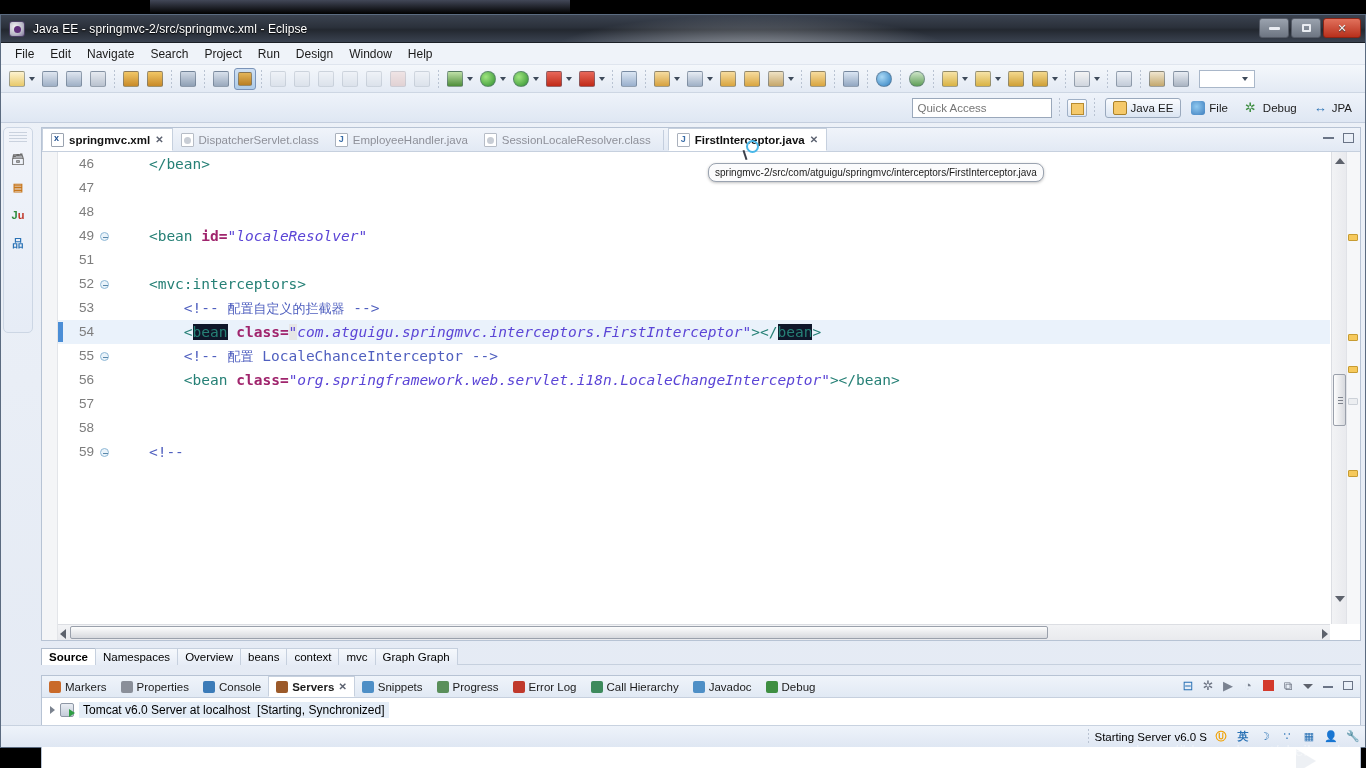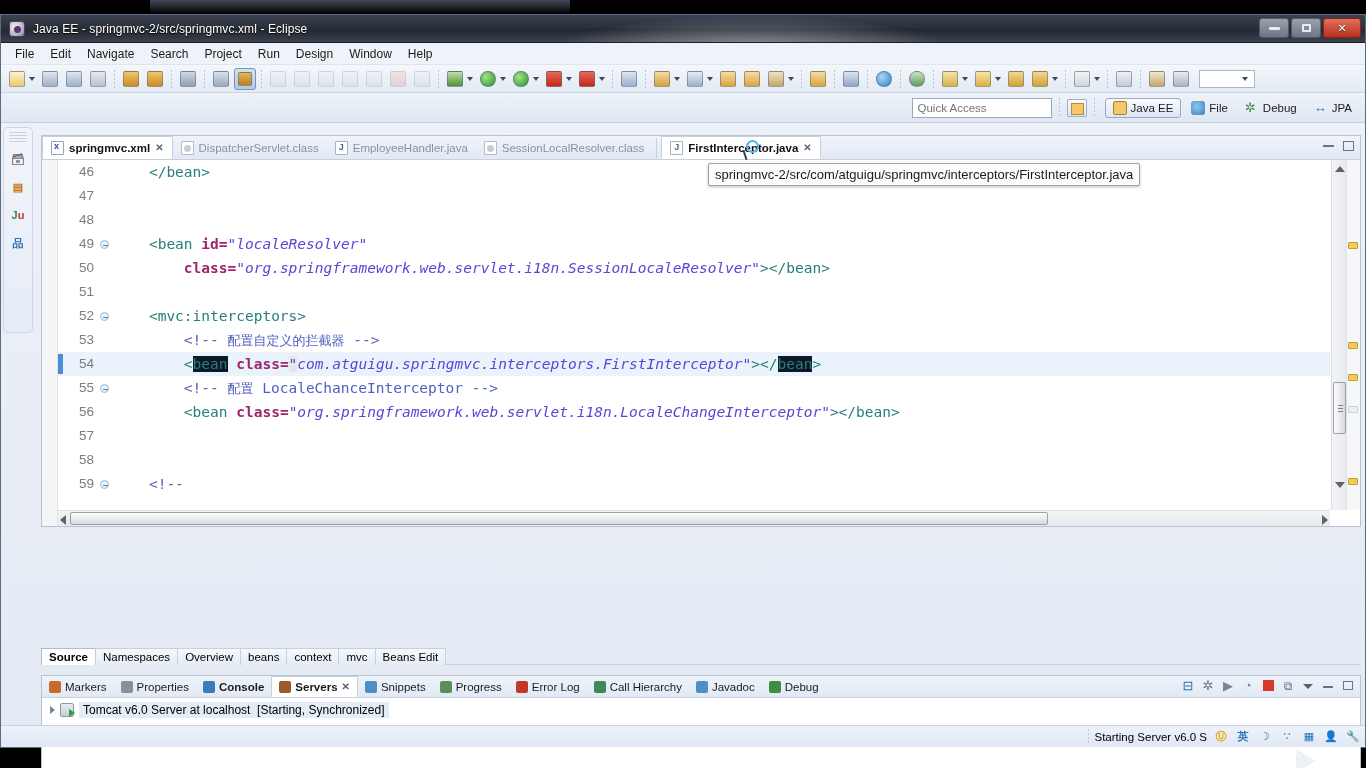"springmvc.xml" .editor { height: 392px -> 514px; top: 12px -> 4px }
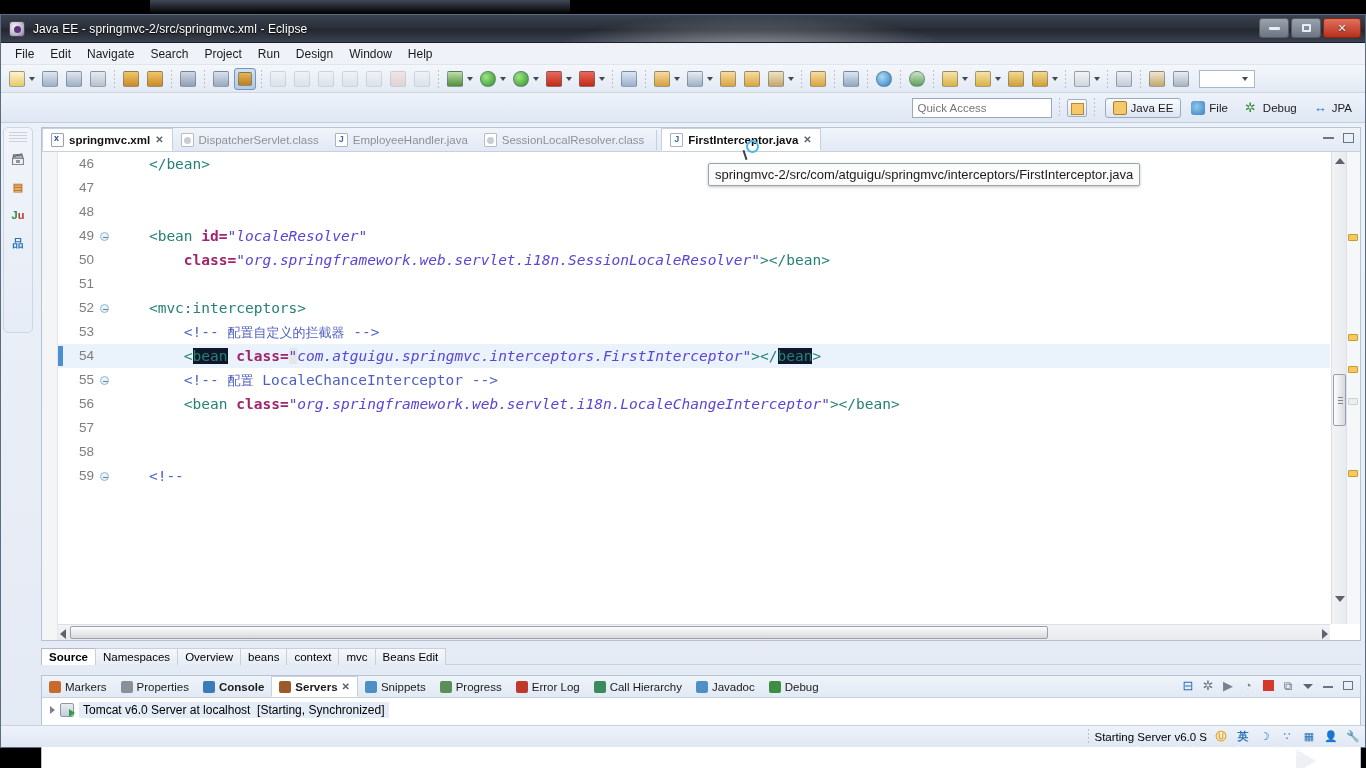"SessionLocalResolver.class" span { text: SessionLocalResolver.class -> SessionLocaleResolver.class }
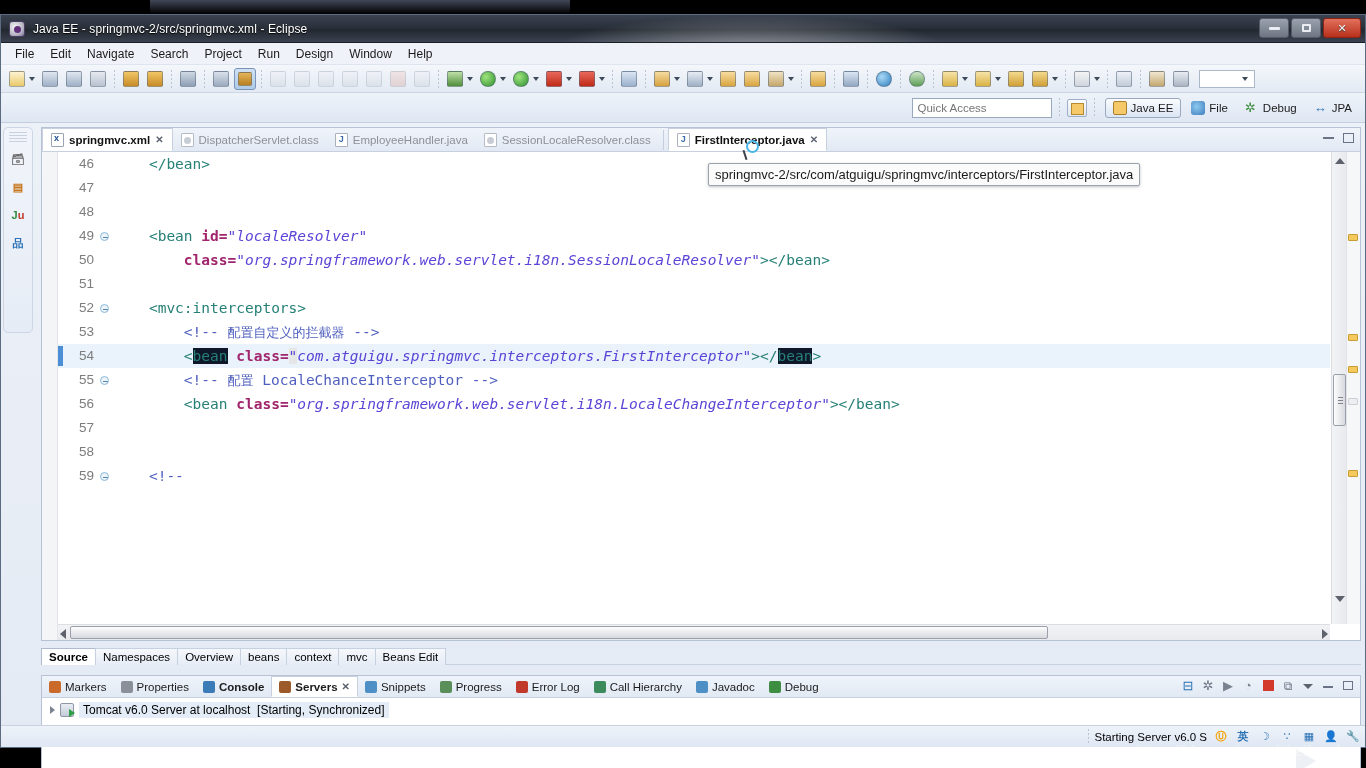"springmvc-2/src/com/atguigu/springmvc/in" .tooltip { border-radius: 2px -> 8px; font-size: 13px -> 10px }
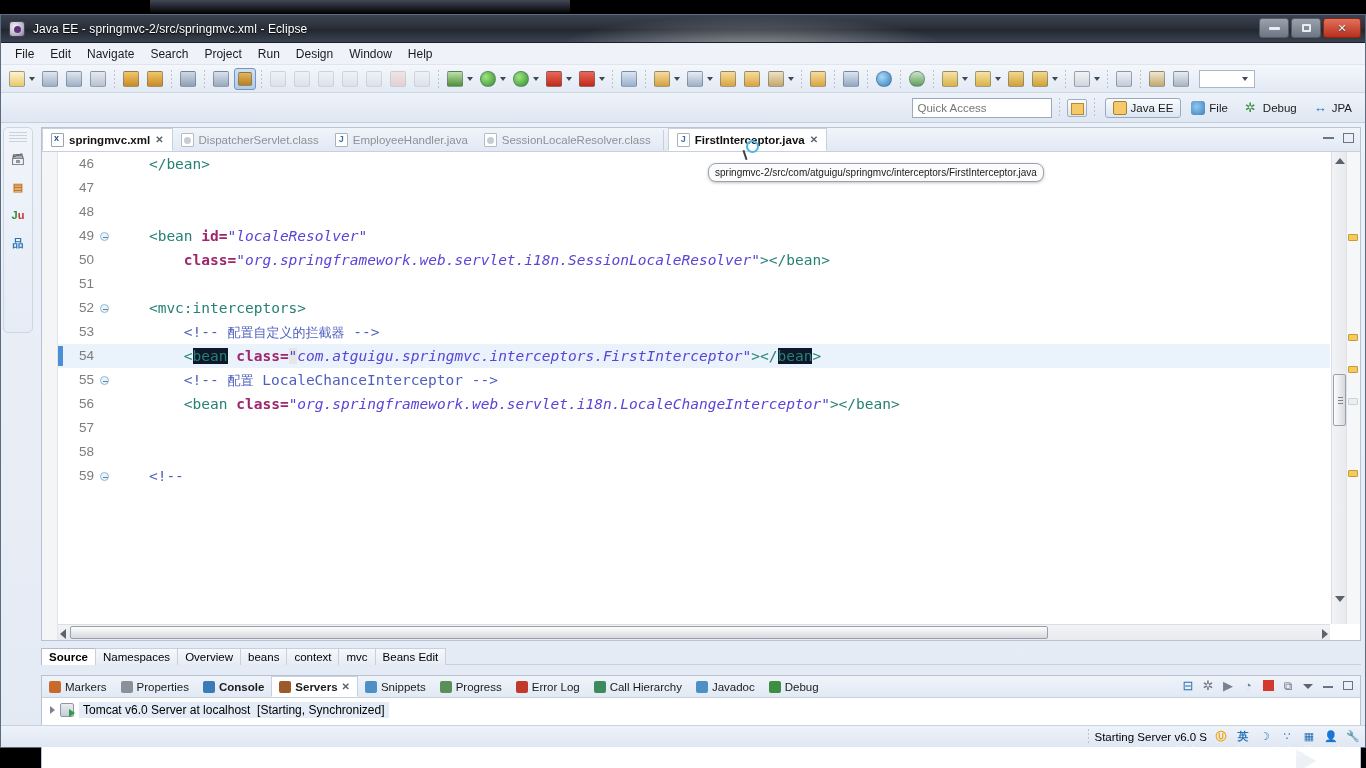"50" div.row { html: <div><span>50</span><span><span> </span><span>class=</span><span>"org.springframework.web.servlet.i18n.SessionLocaleResolver"</span><span>&gt;&lt;/bean&gt;</span></span></div> -> none }
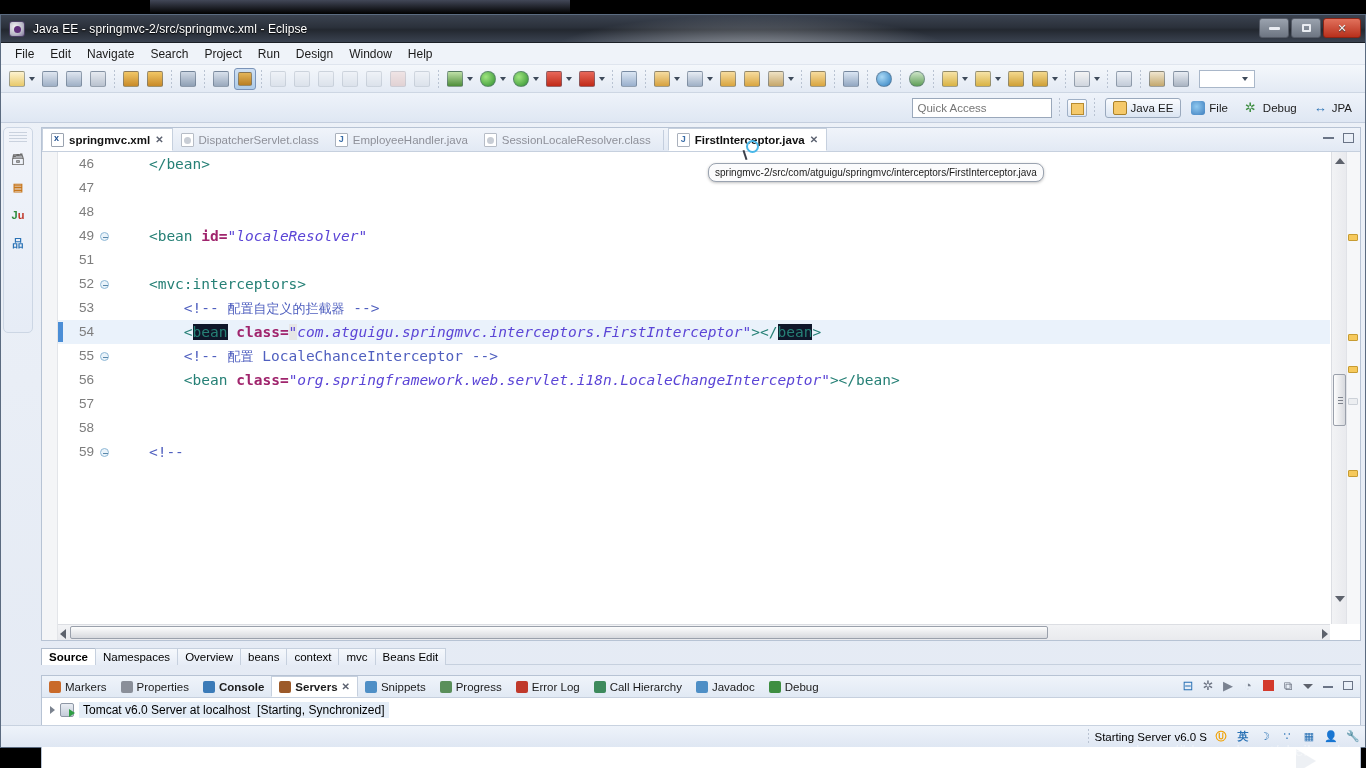"Beans Edit" div.ftab { text: Beans Edit -> Graph Graph }
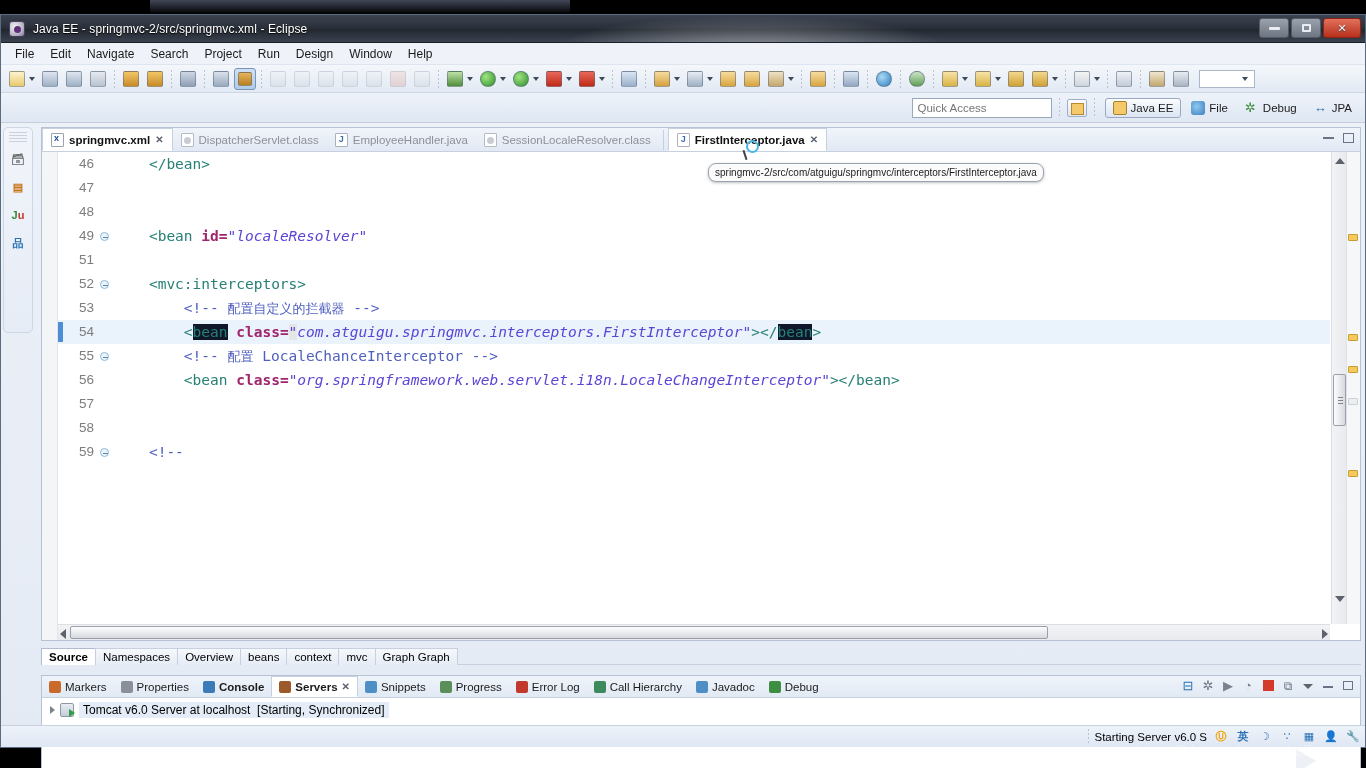"Console" div.btab { font-weight: bold -> normal }
